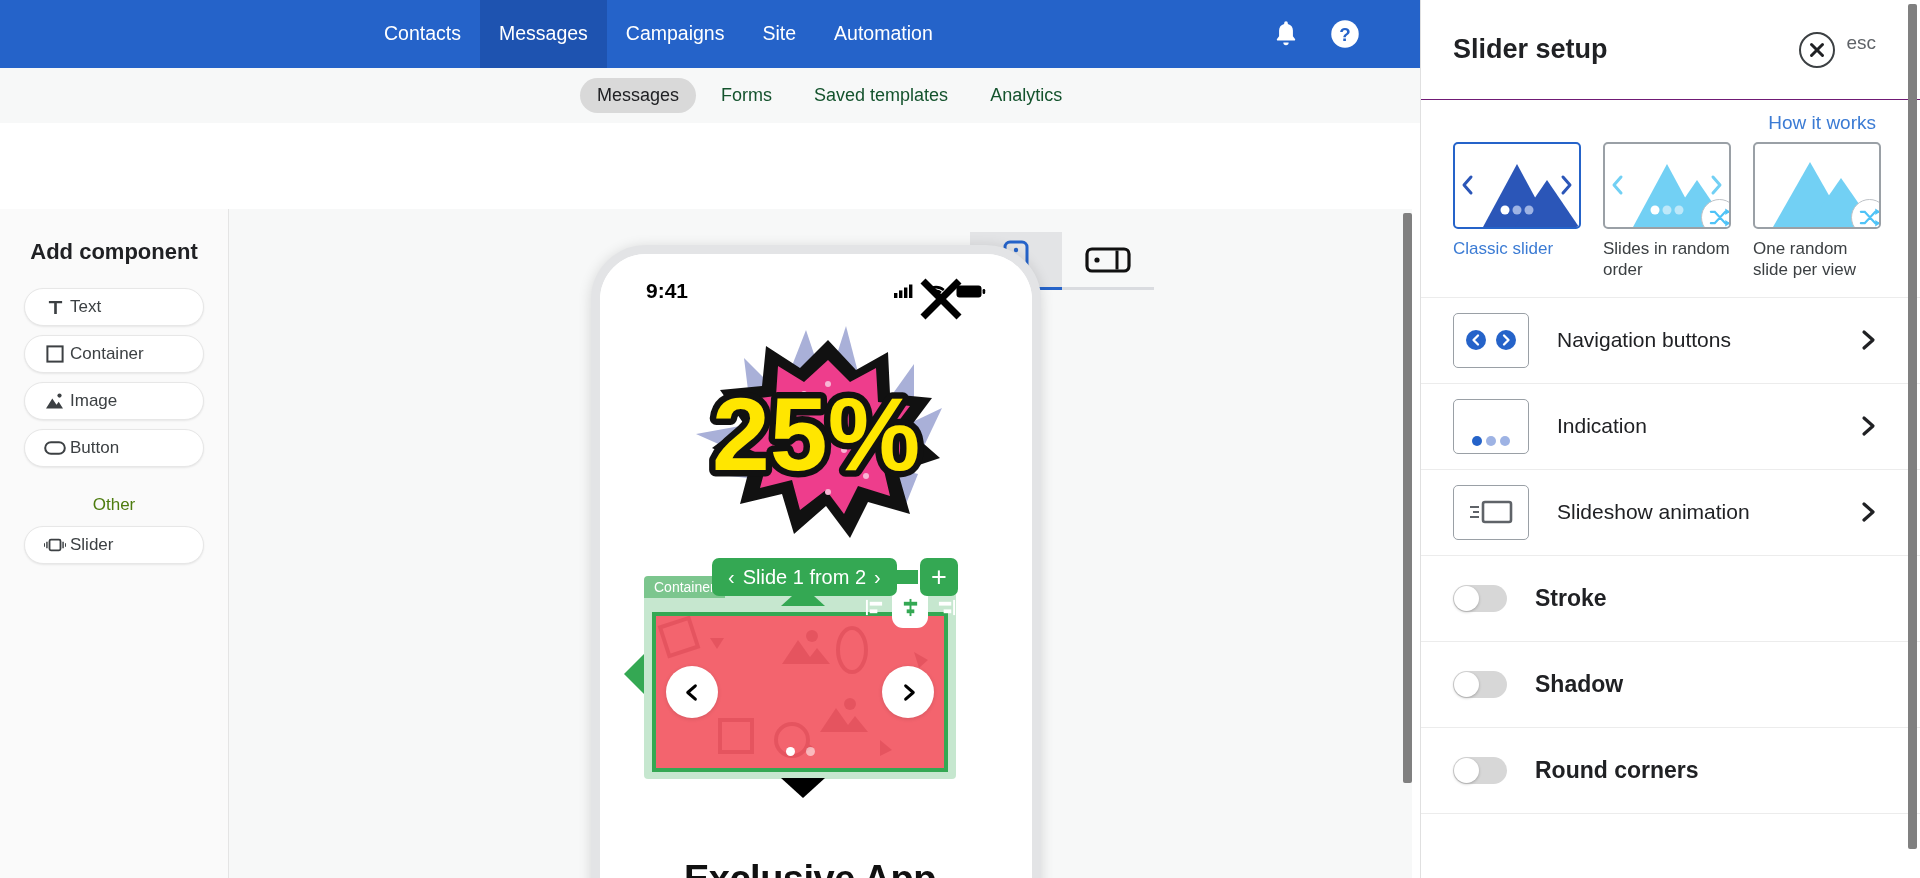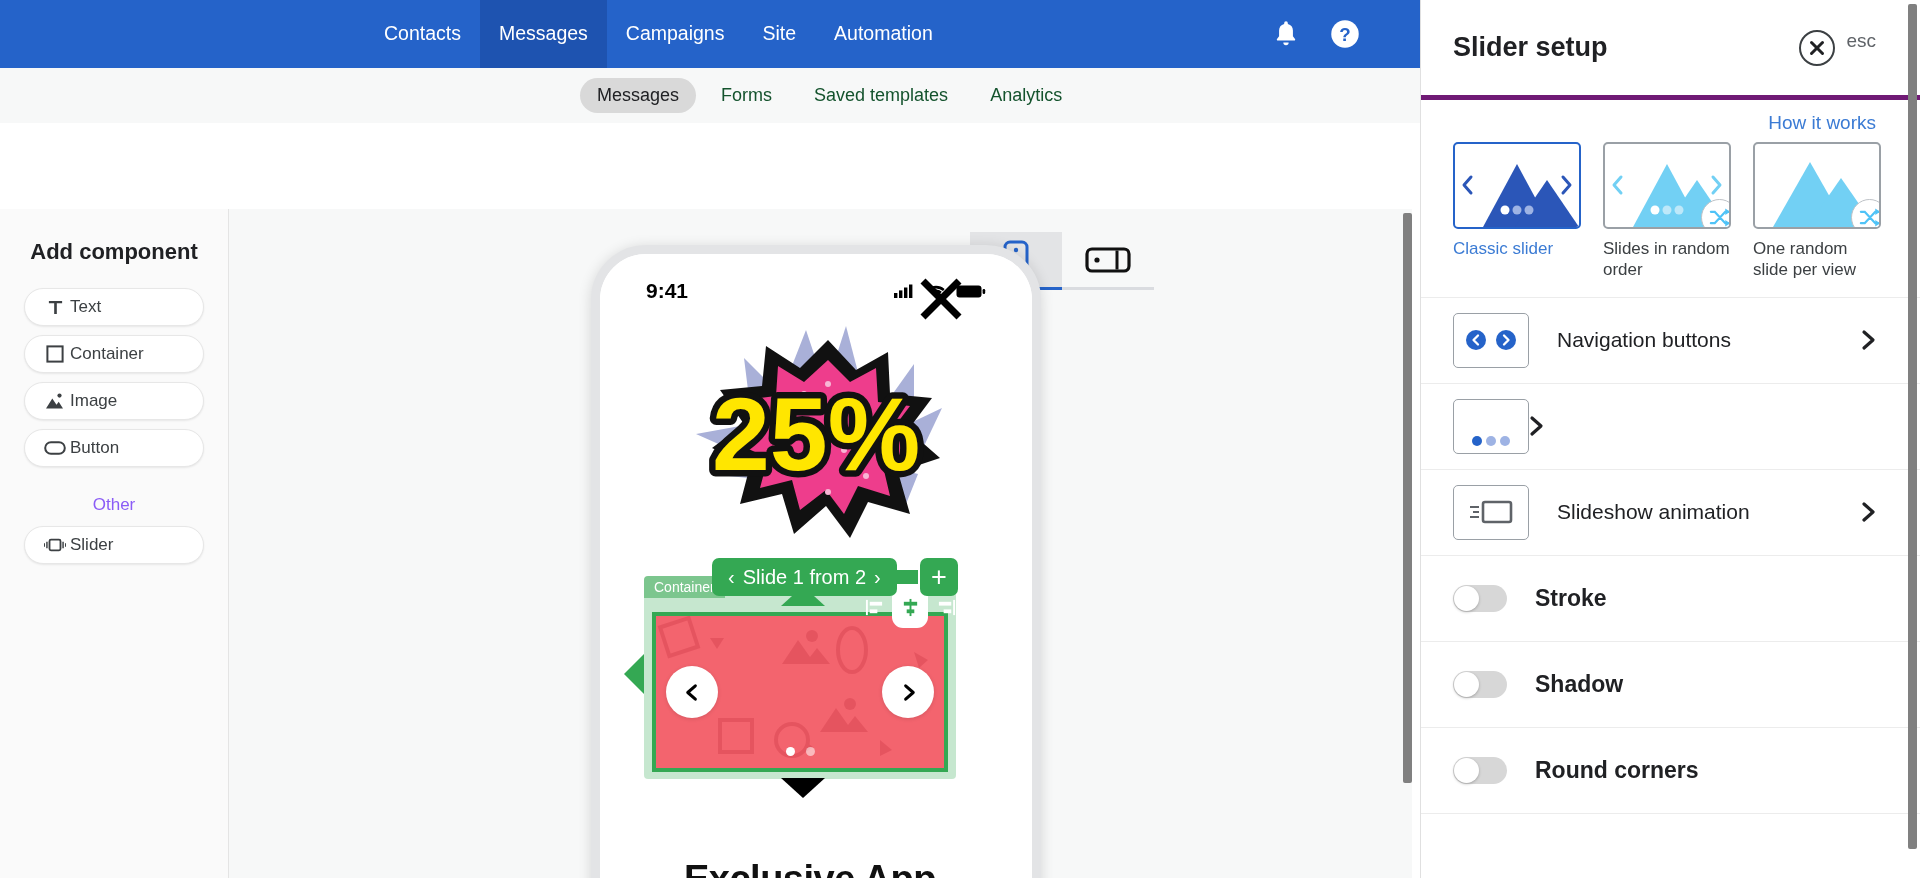"Slider setup" .panel-header { border-bottom: 5px solid #701a75 -> 1px solid #701a75 }
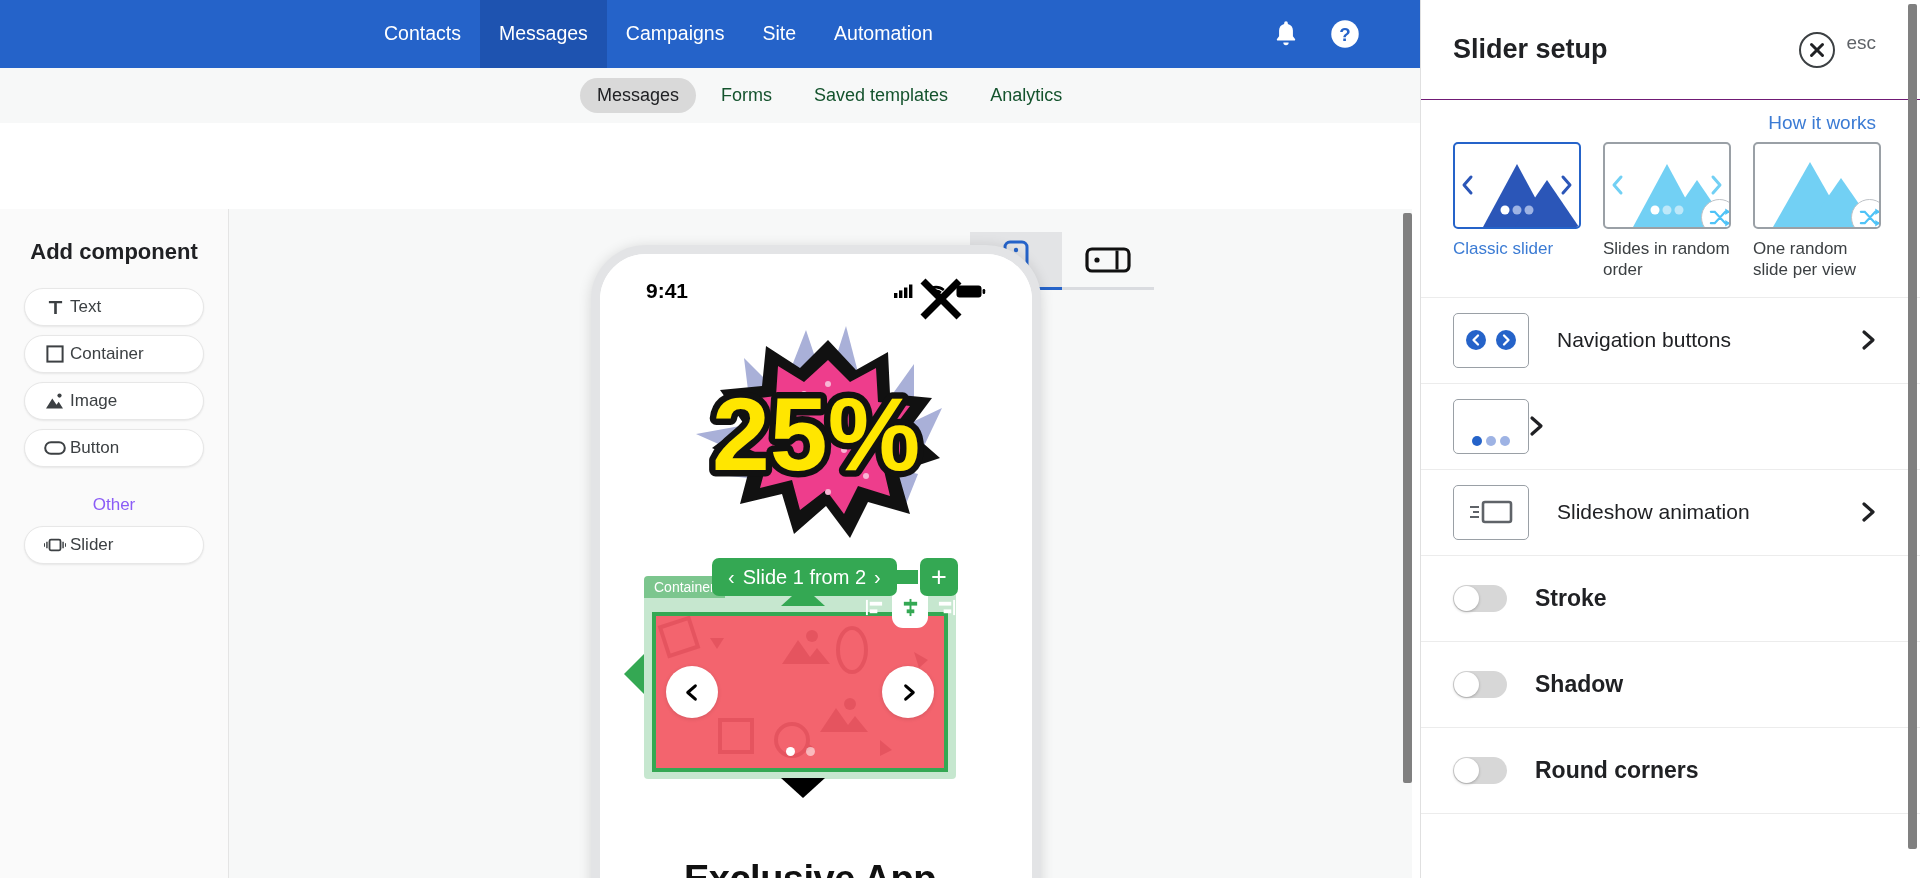"Indication" div.row-label { html: none -> <div>Indication</div> }
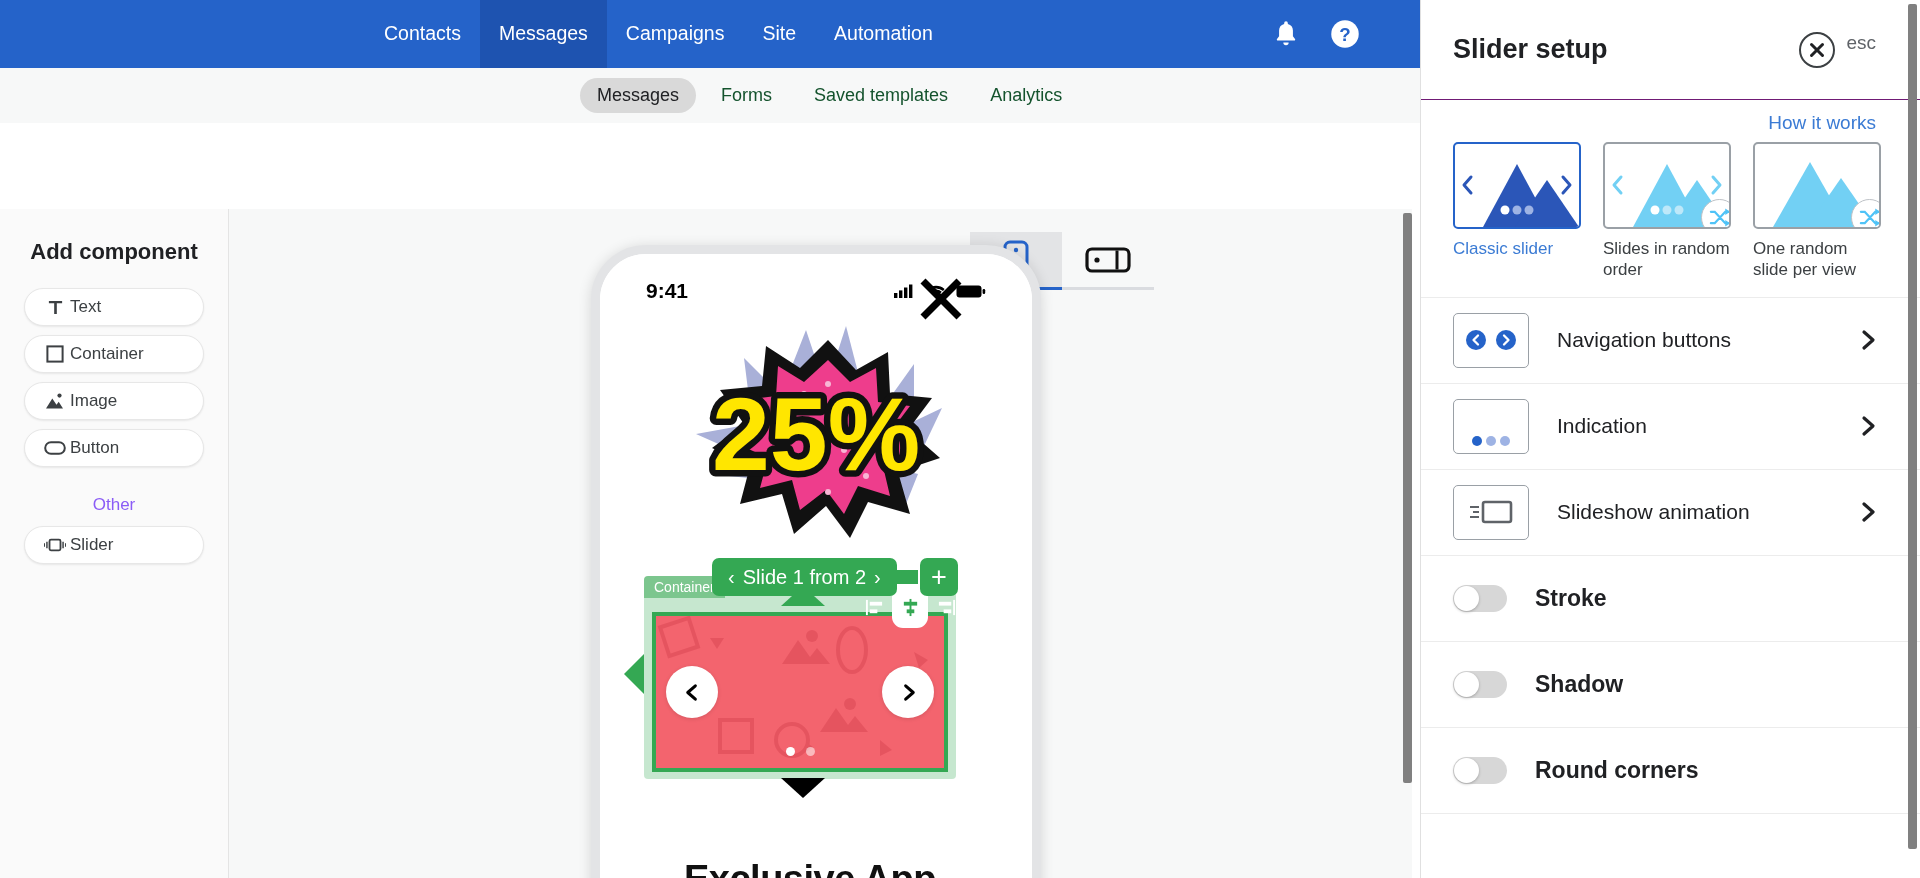"Other" .other-label { color: #8b5cf6 -> #4d7c0f }
